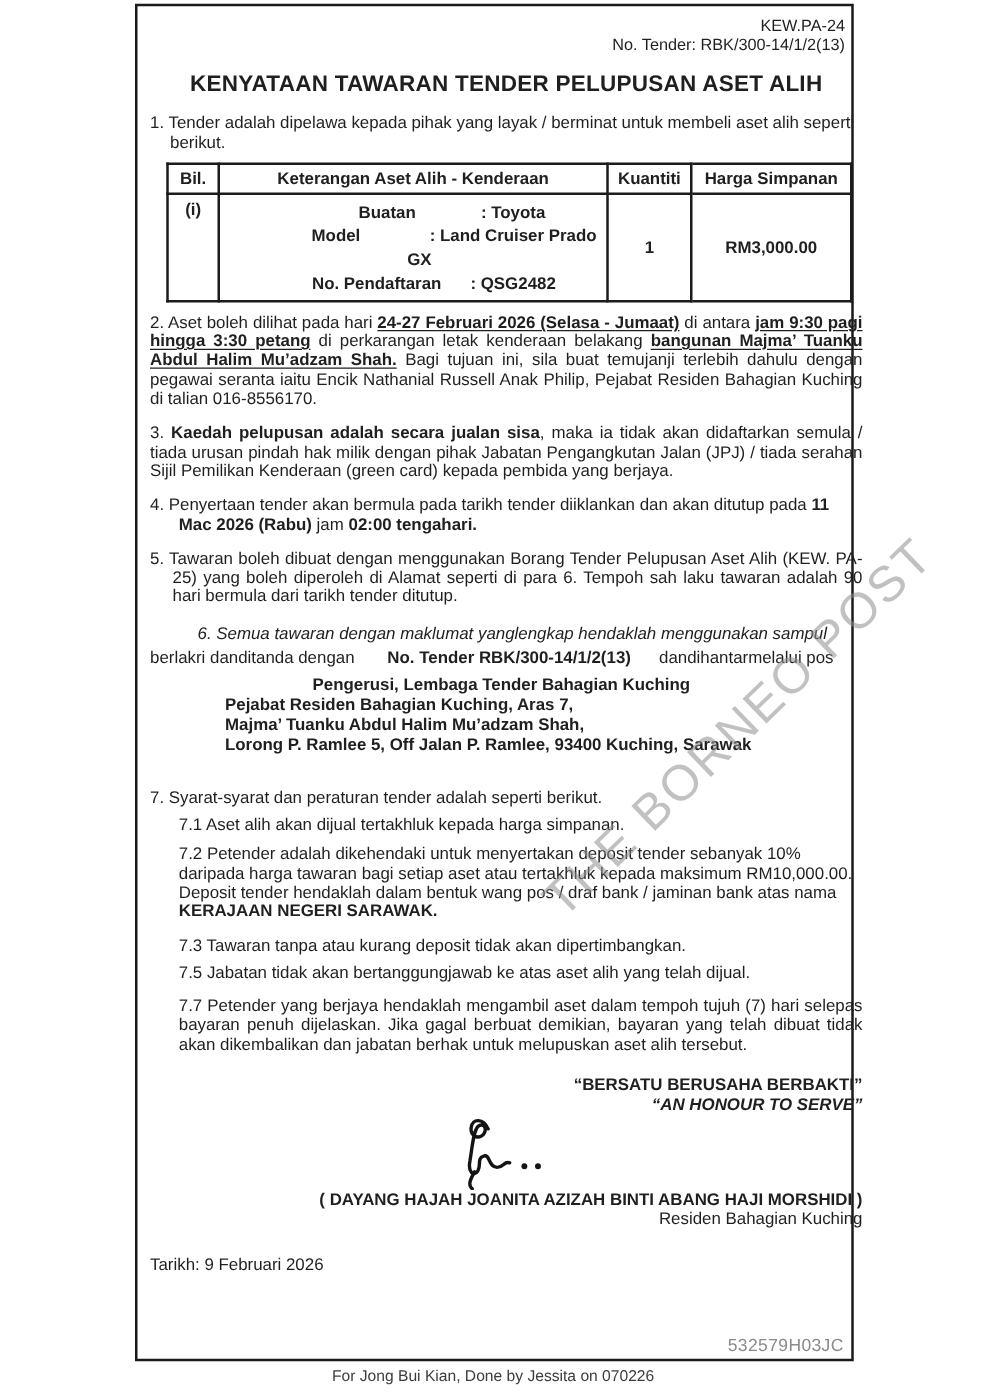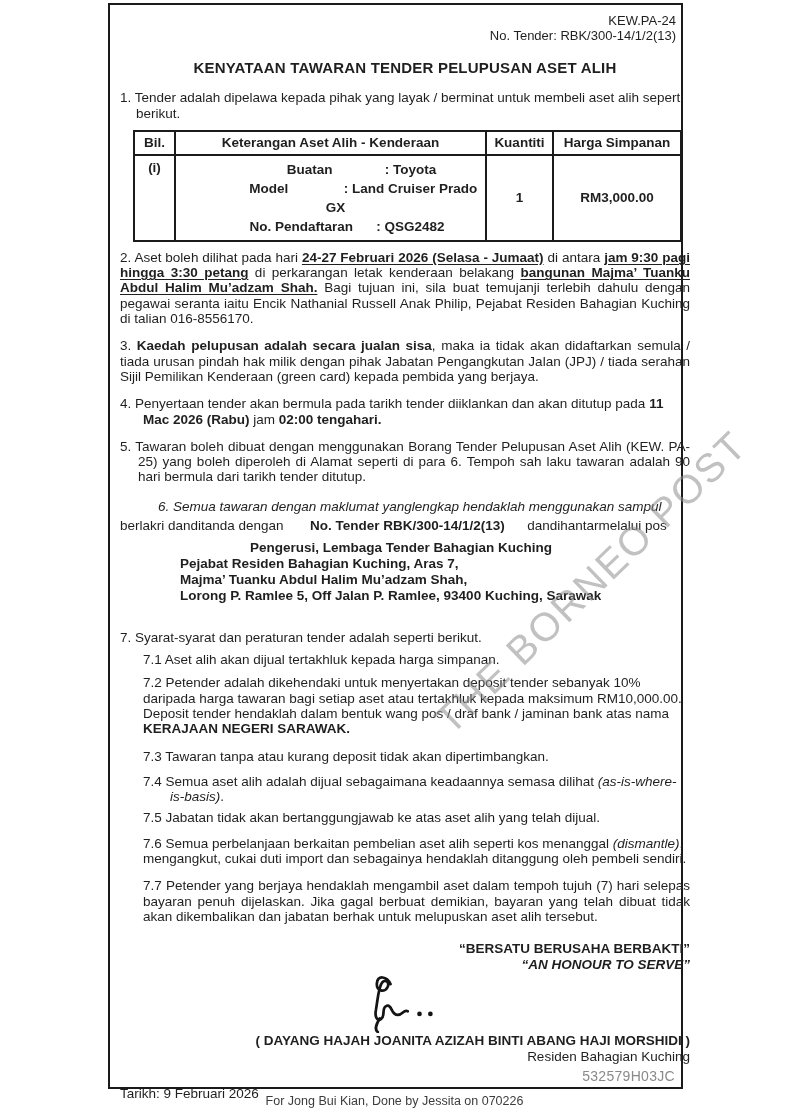"KENYATAAN TAWARAN TENDER PELUPUSAN ASET" .title { font-size: 15px -> 18px }
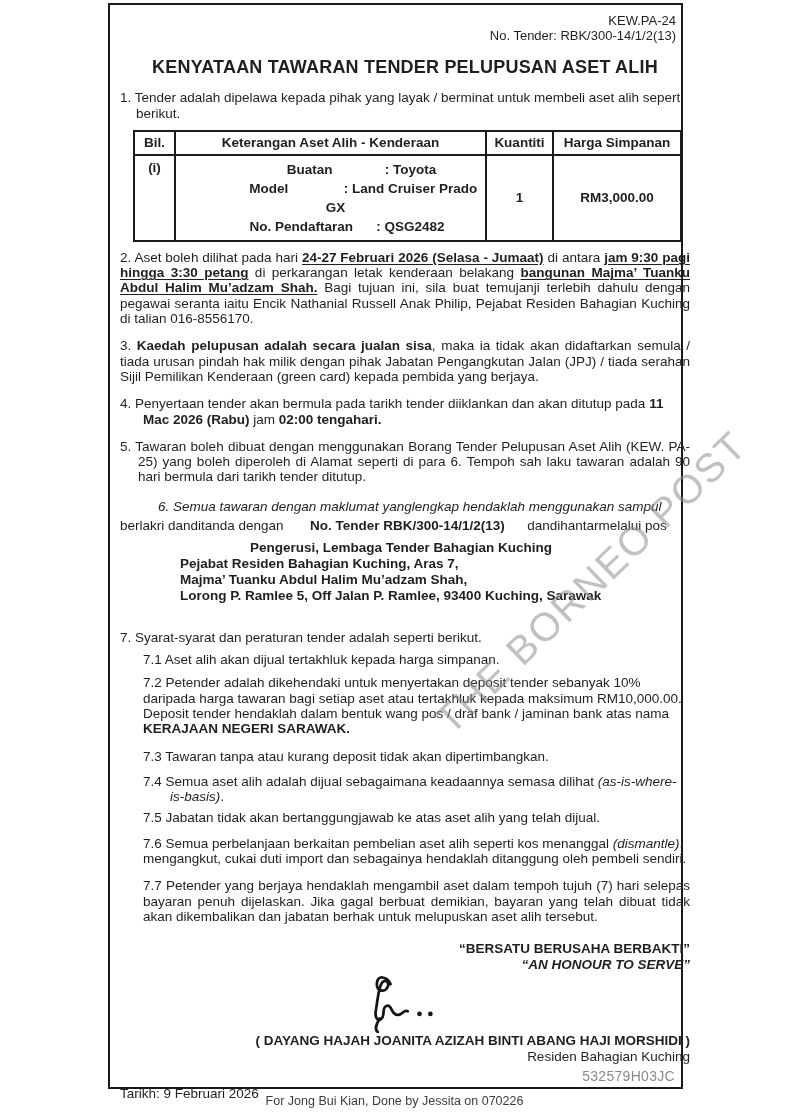"7.4 Semua aset alih adalah" p.t74 { html: <p><span>7.4 Semua aset alih adalah dijual sebagaimana keadaannya semasa dilihat </span><span>(as-is-where-is-basis)</span><span>.</span></p> -> none }
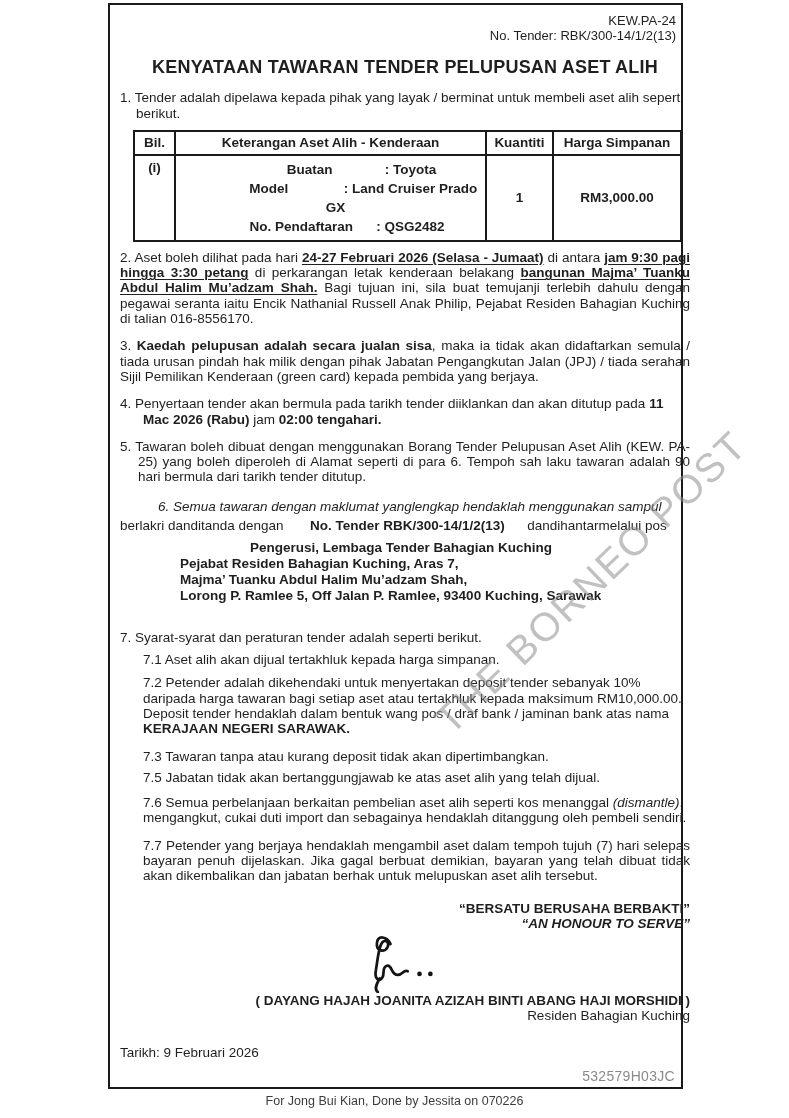"7.6 Semua perbelanjaan berkaitan" p.t76 { html: <p><span>7.6 Semua perbelanjaan berkaitan pembelian aset alih seperti kos menanggal </span><span>(dismantle)</span><span>, mengangkut, cukai duti import dan sebagainya hendaklah ditanggung oleh pembeli sendiri.</span></p> -> none }
